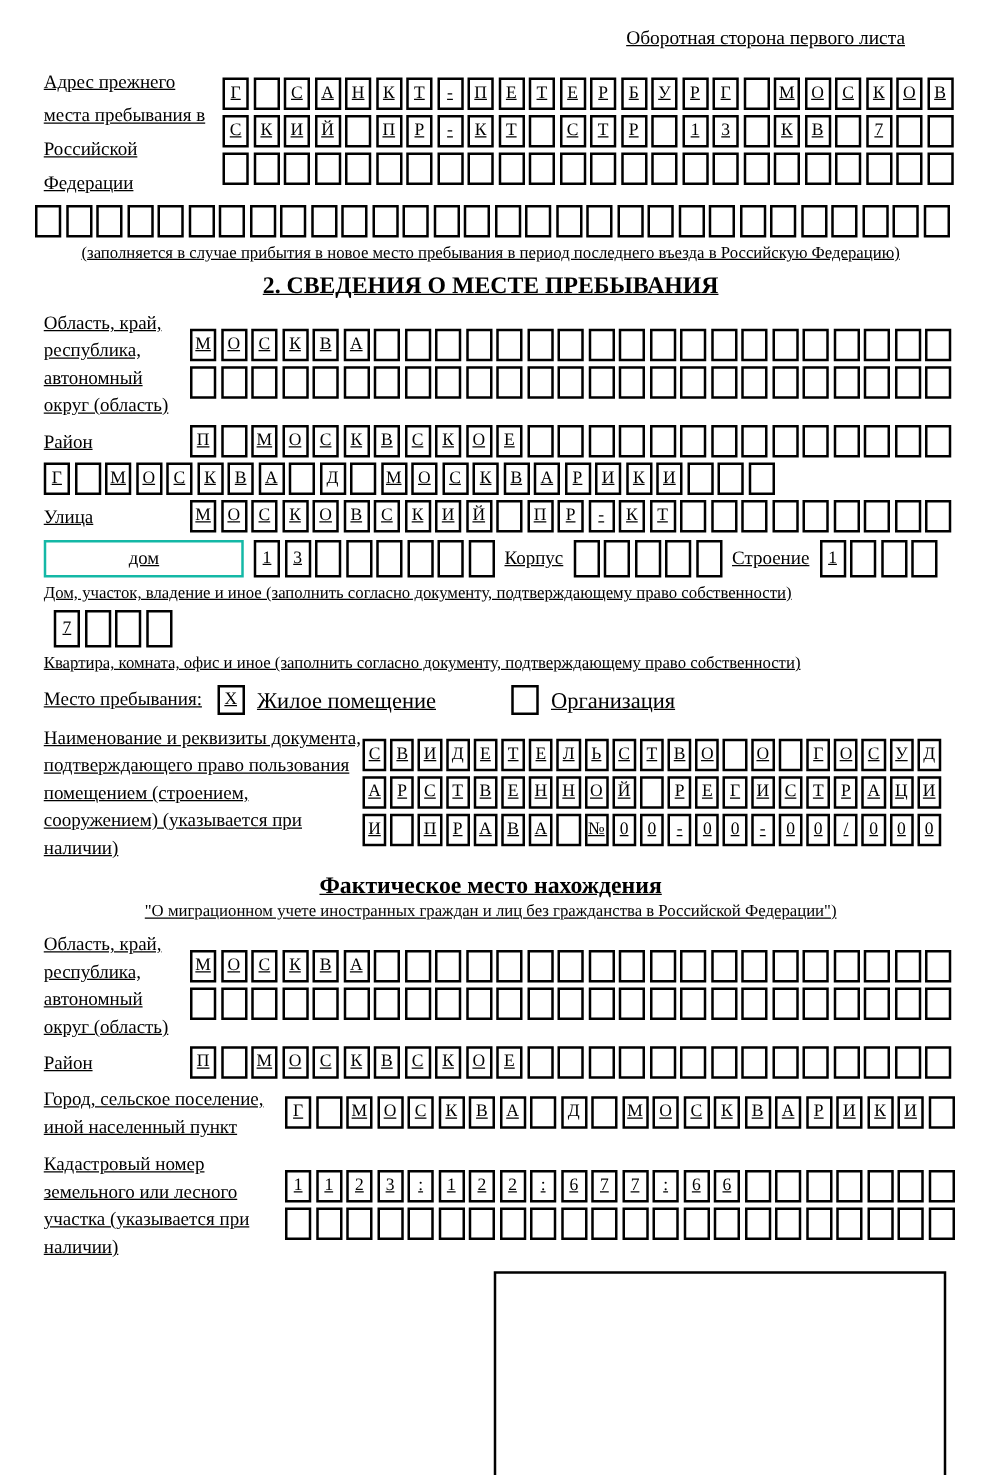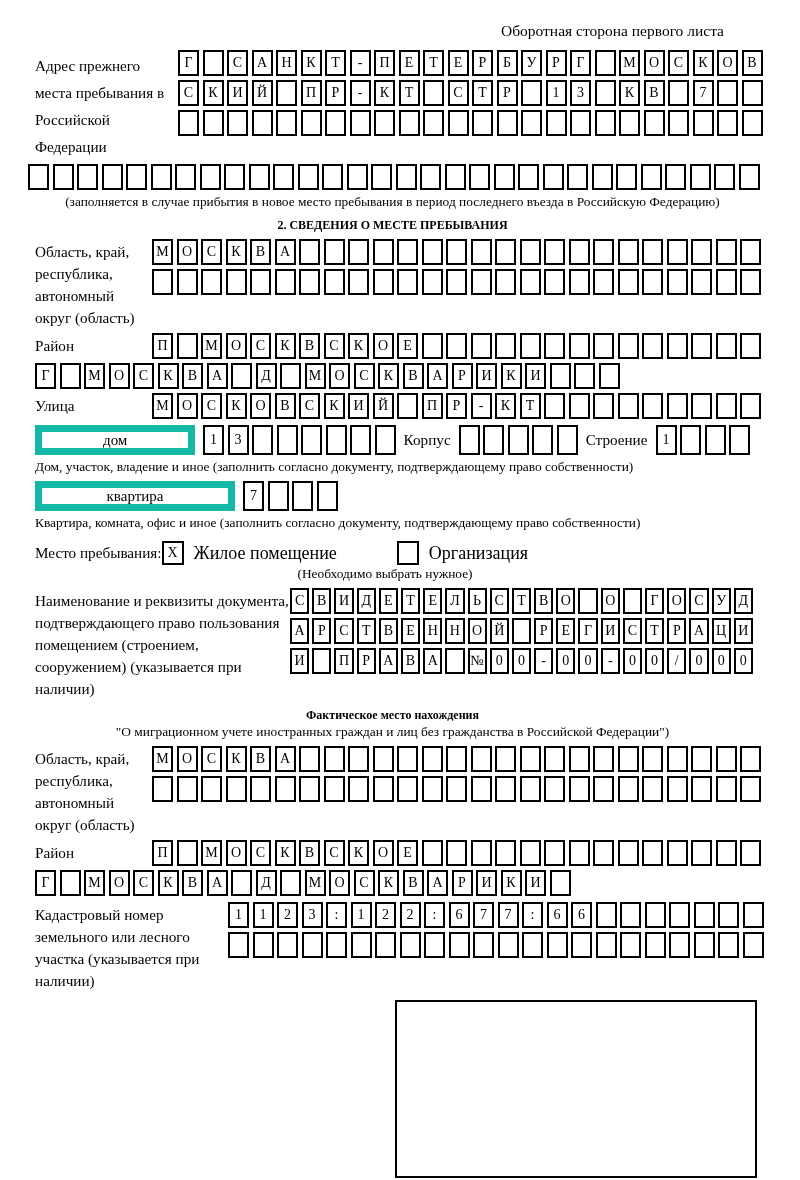"Оборотная сторона первого листа" .page { text-decoration: none -> underline }
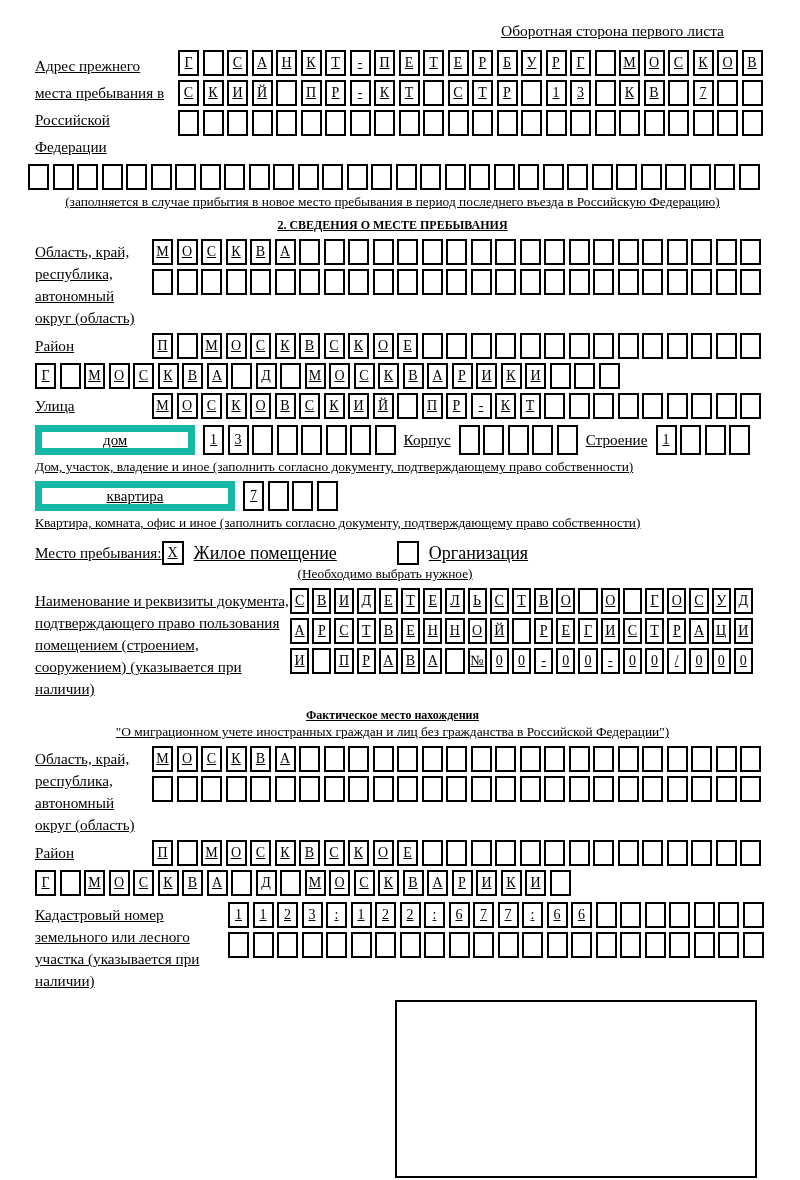"Адрес прежнего места пребывания в" .frow { align-items: flex-start -> center }
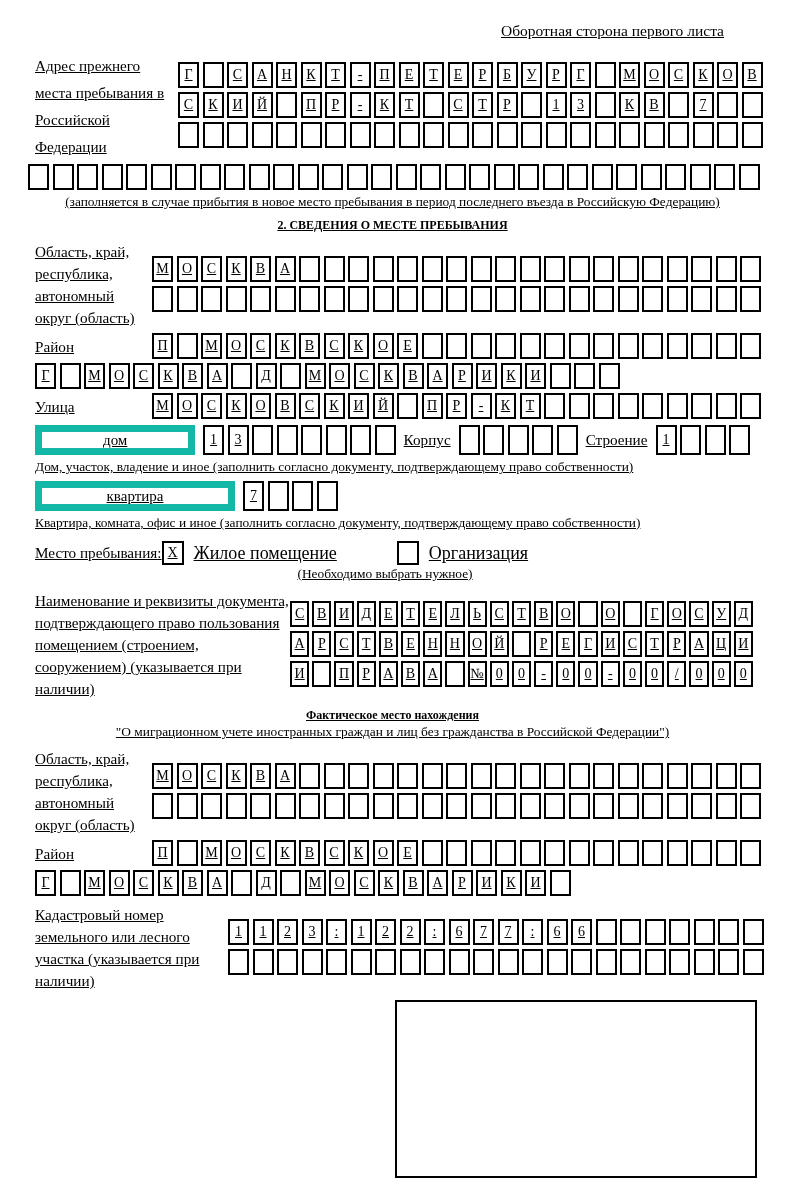"2. СВЕДЕНИЯ О МЕСТЕ ПРЕБЫВАНИЯ" .sec-title { font-size: 12px -> 19px }
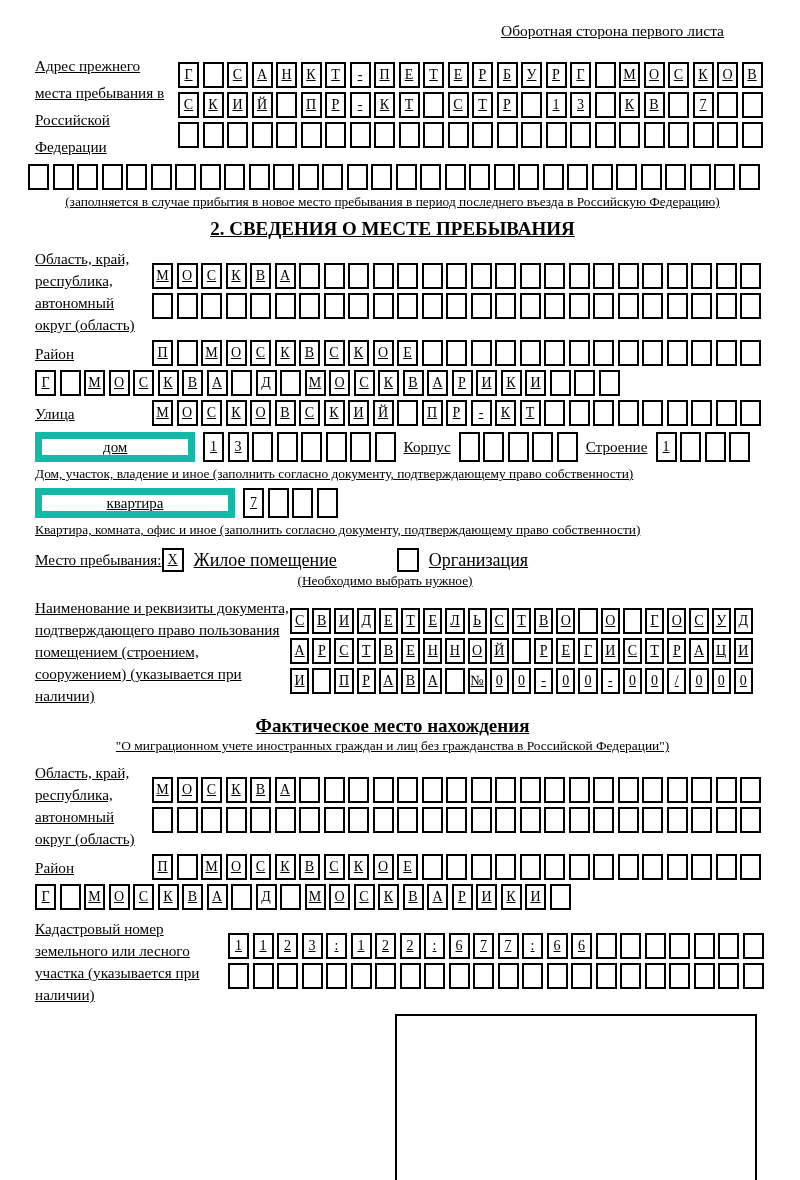"дом" .typebox { border: 7px solid #14b8a6 -> 2px solid #14b8a6 }
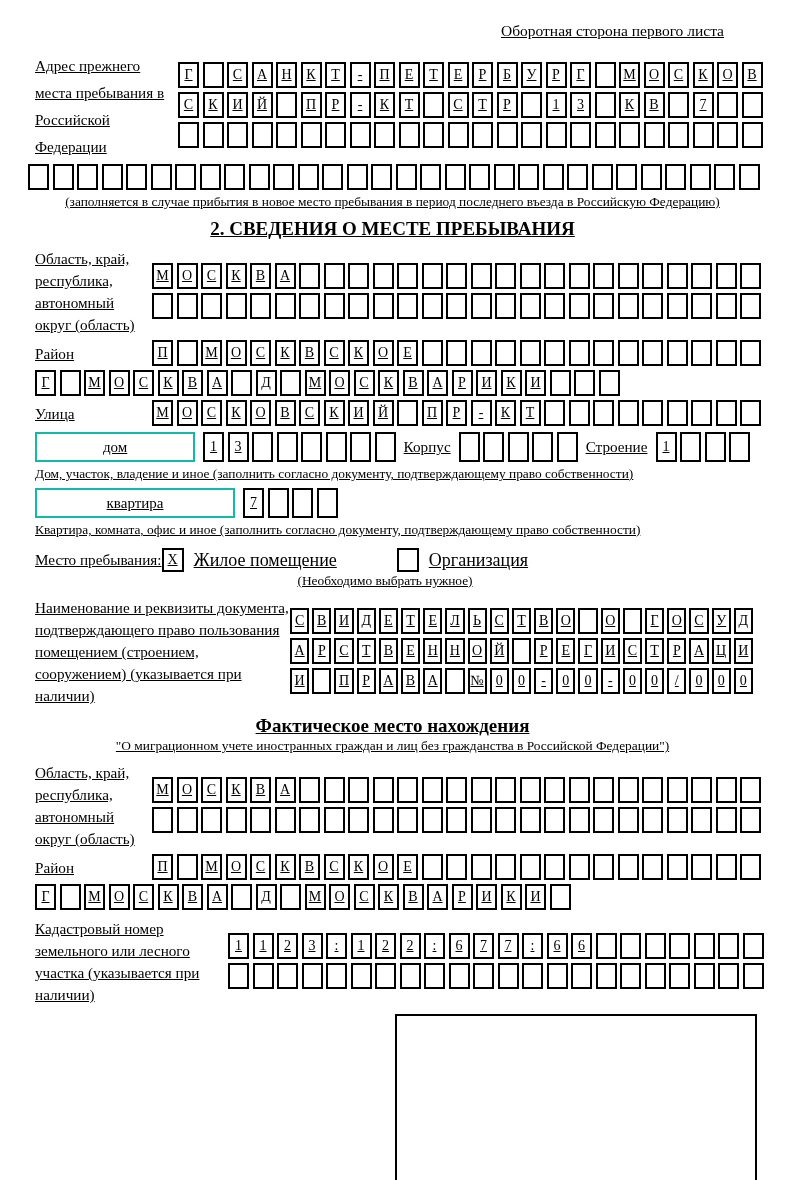"квартира" div.typebox { html: <div>квартира</div> -> none }
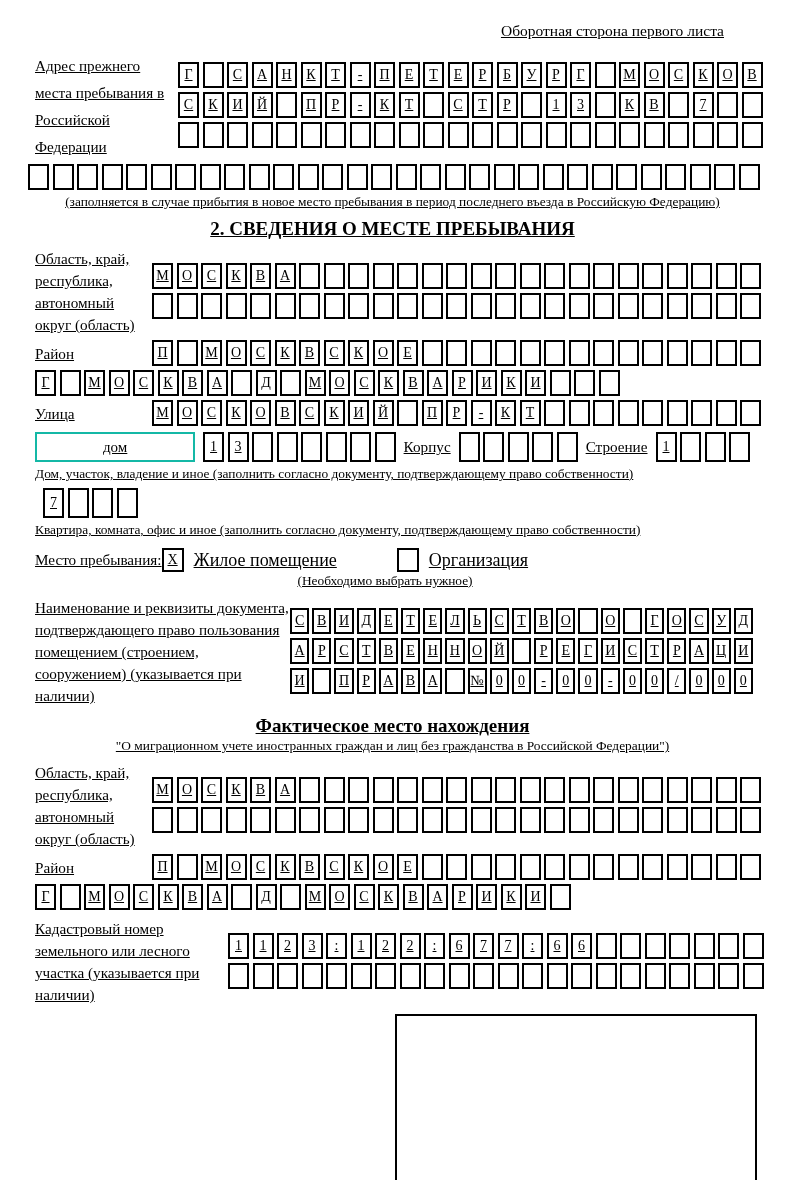"Место пребывания:" .stay-lbl { margin-right: none -> 12px }
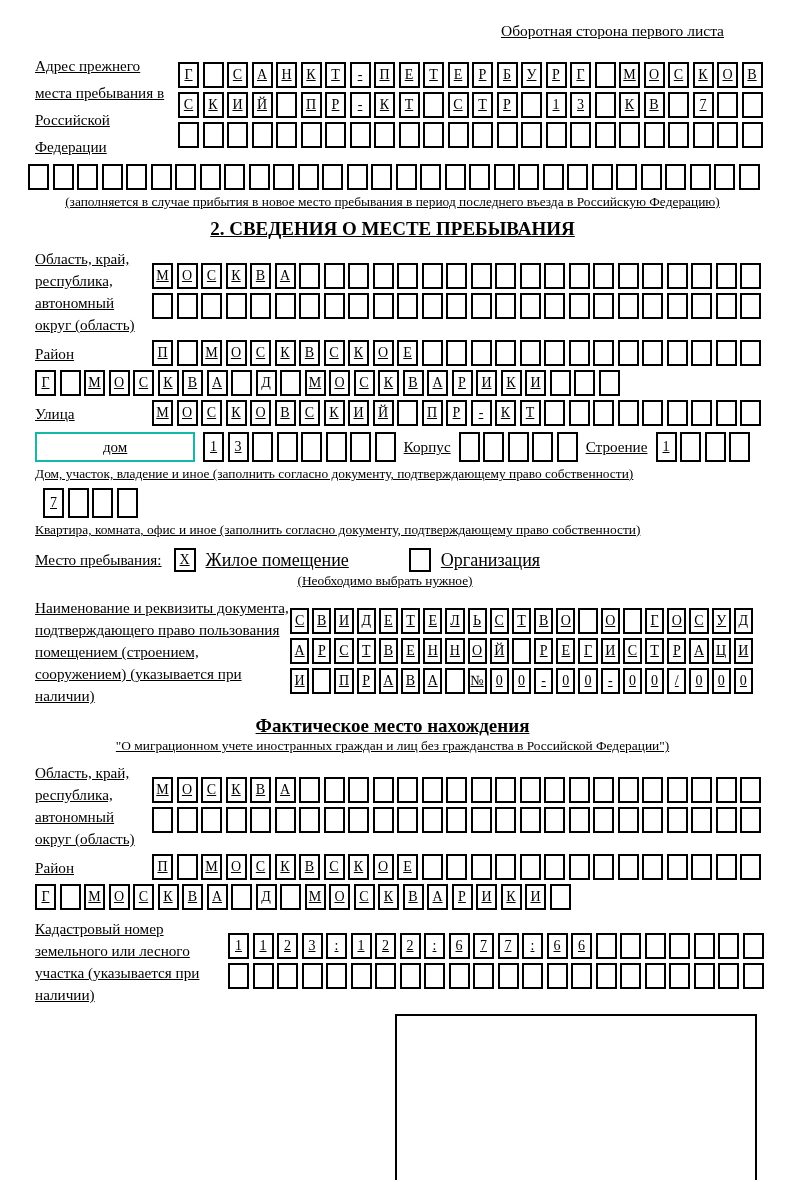"(Необходимо выбрать нужное)" div.note { html: <div>(Необходимо выбрать нужное)</div> -> none }
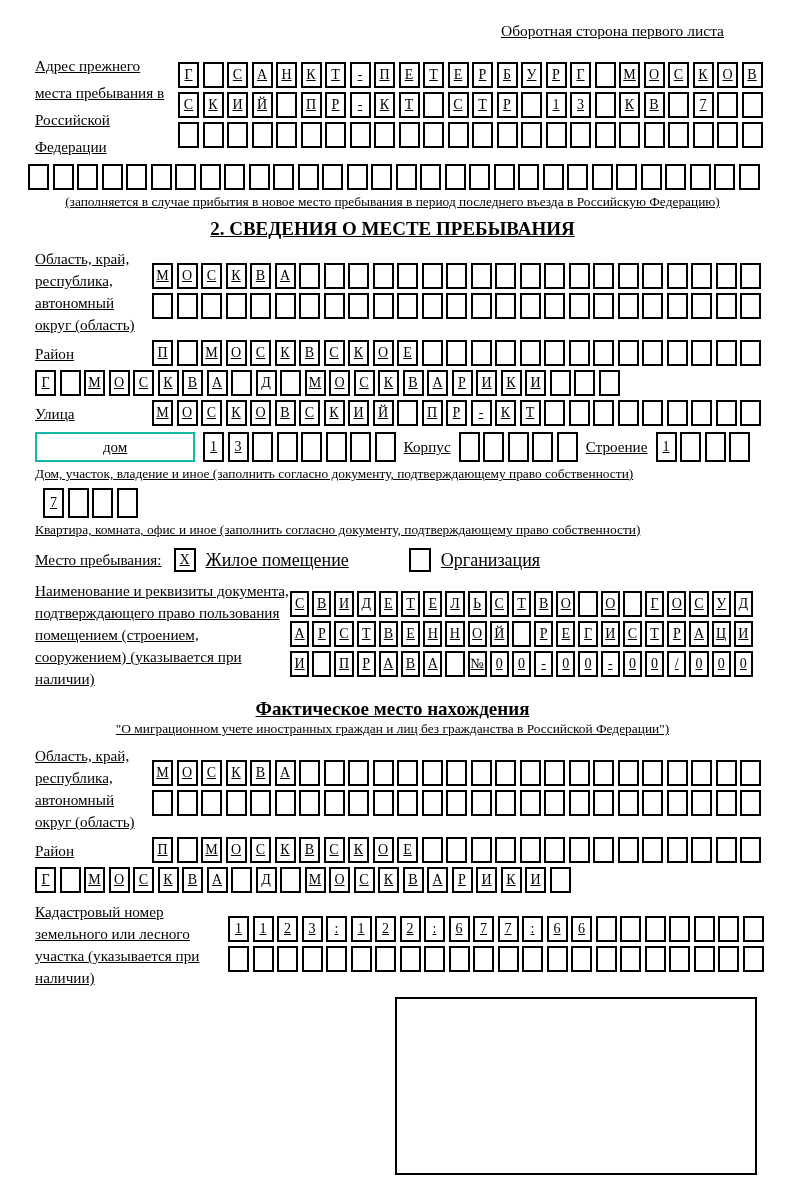"Город, сельское поселение, иной" div.flabel { html: none -> <div>Город, сельское поселение, иной населенный пункт</div> }
